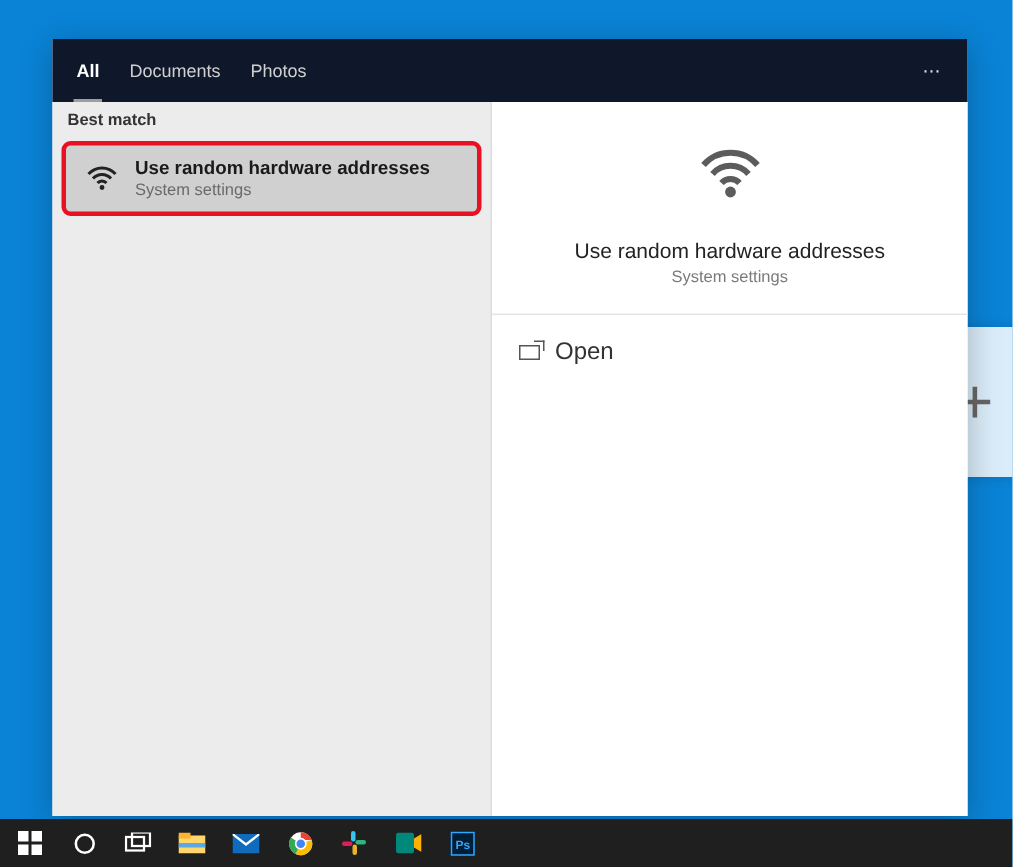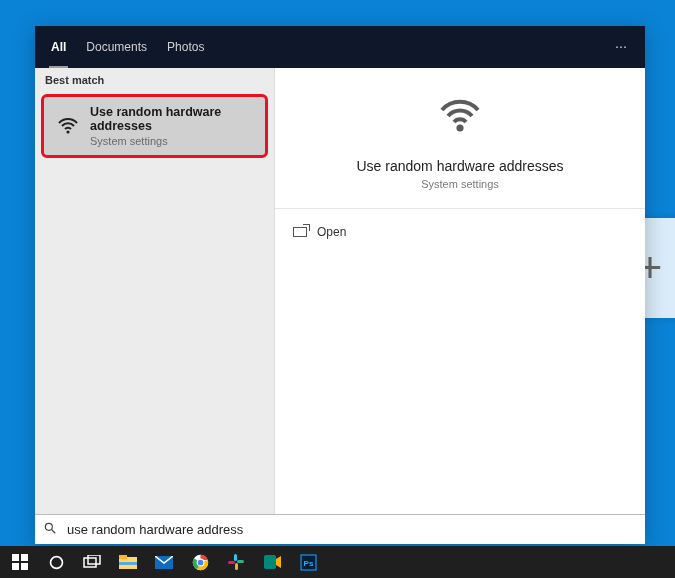"Best match" .left-pane { width: 240px -> 293px }
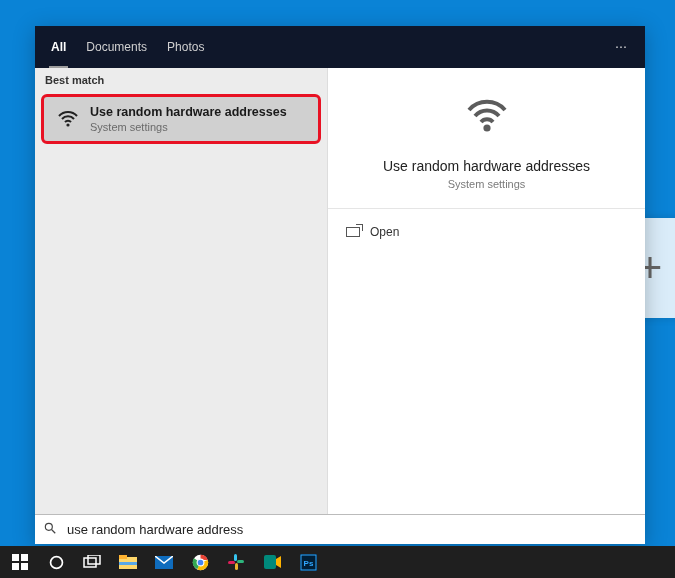"Open" .action-row { font-size: 12px -> 16px }
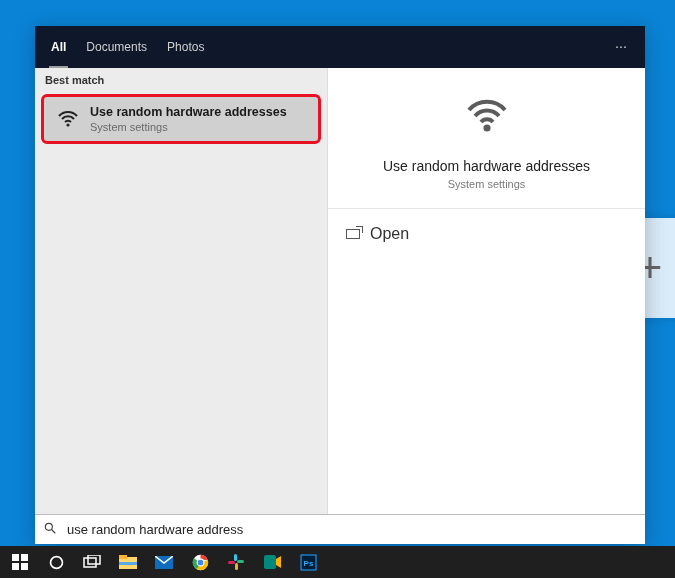"use random hardware address" div.search-input-row { html: <div> <span> <svg> <circle></circle> <line></line> </svg> </span> <input> </div> -> none }
